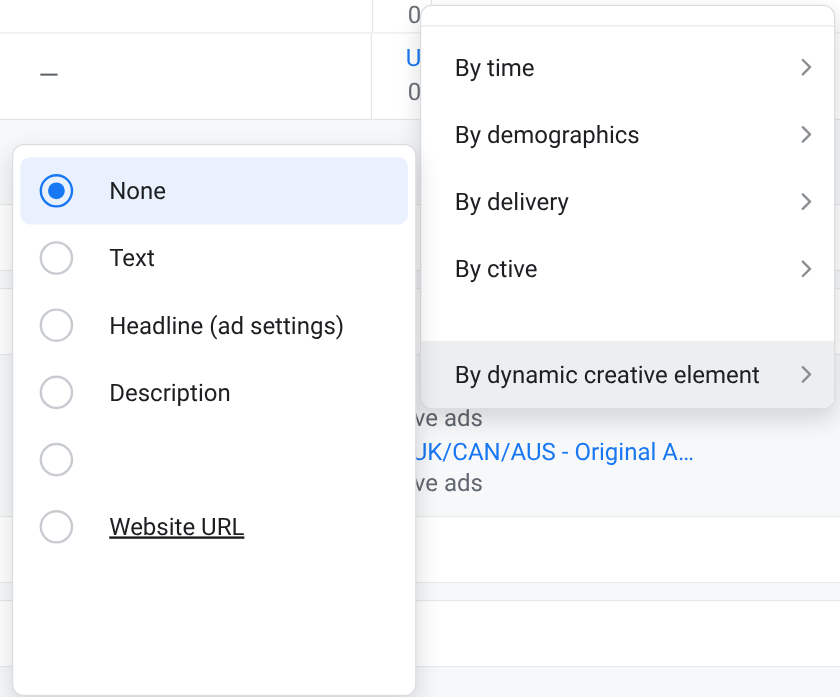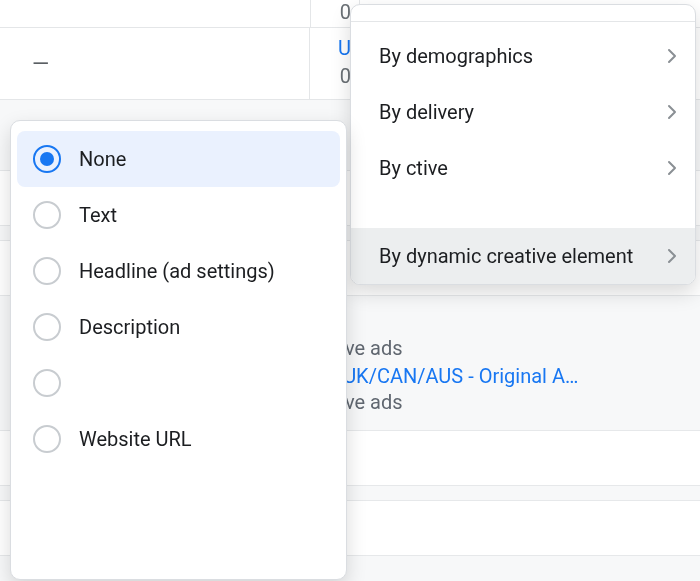"By time" div.cat-item { html: none -> <div> <span>By time</span> <span> <svg> <path></path> </svg> </span> </div> }
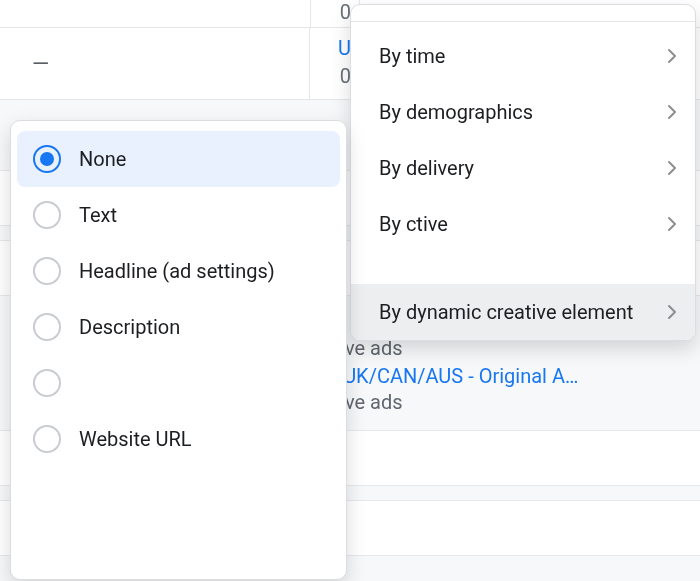"None" .radio-item { gap: 18px -> 30px }
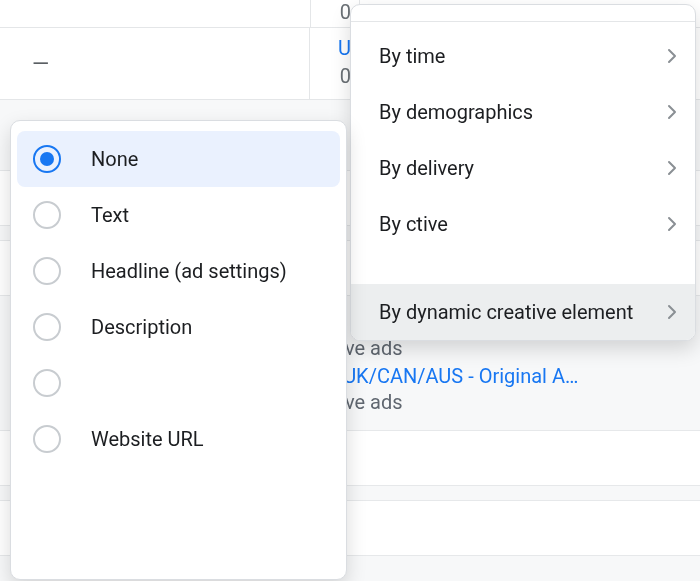"Website URL" .radio-item.cutoff { text-decoration: none -> underline }
